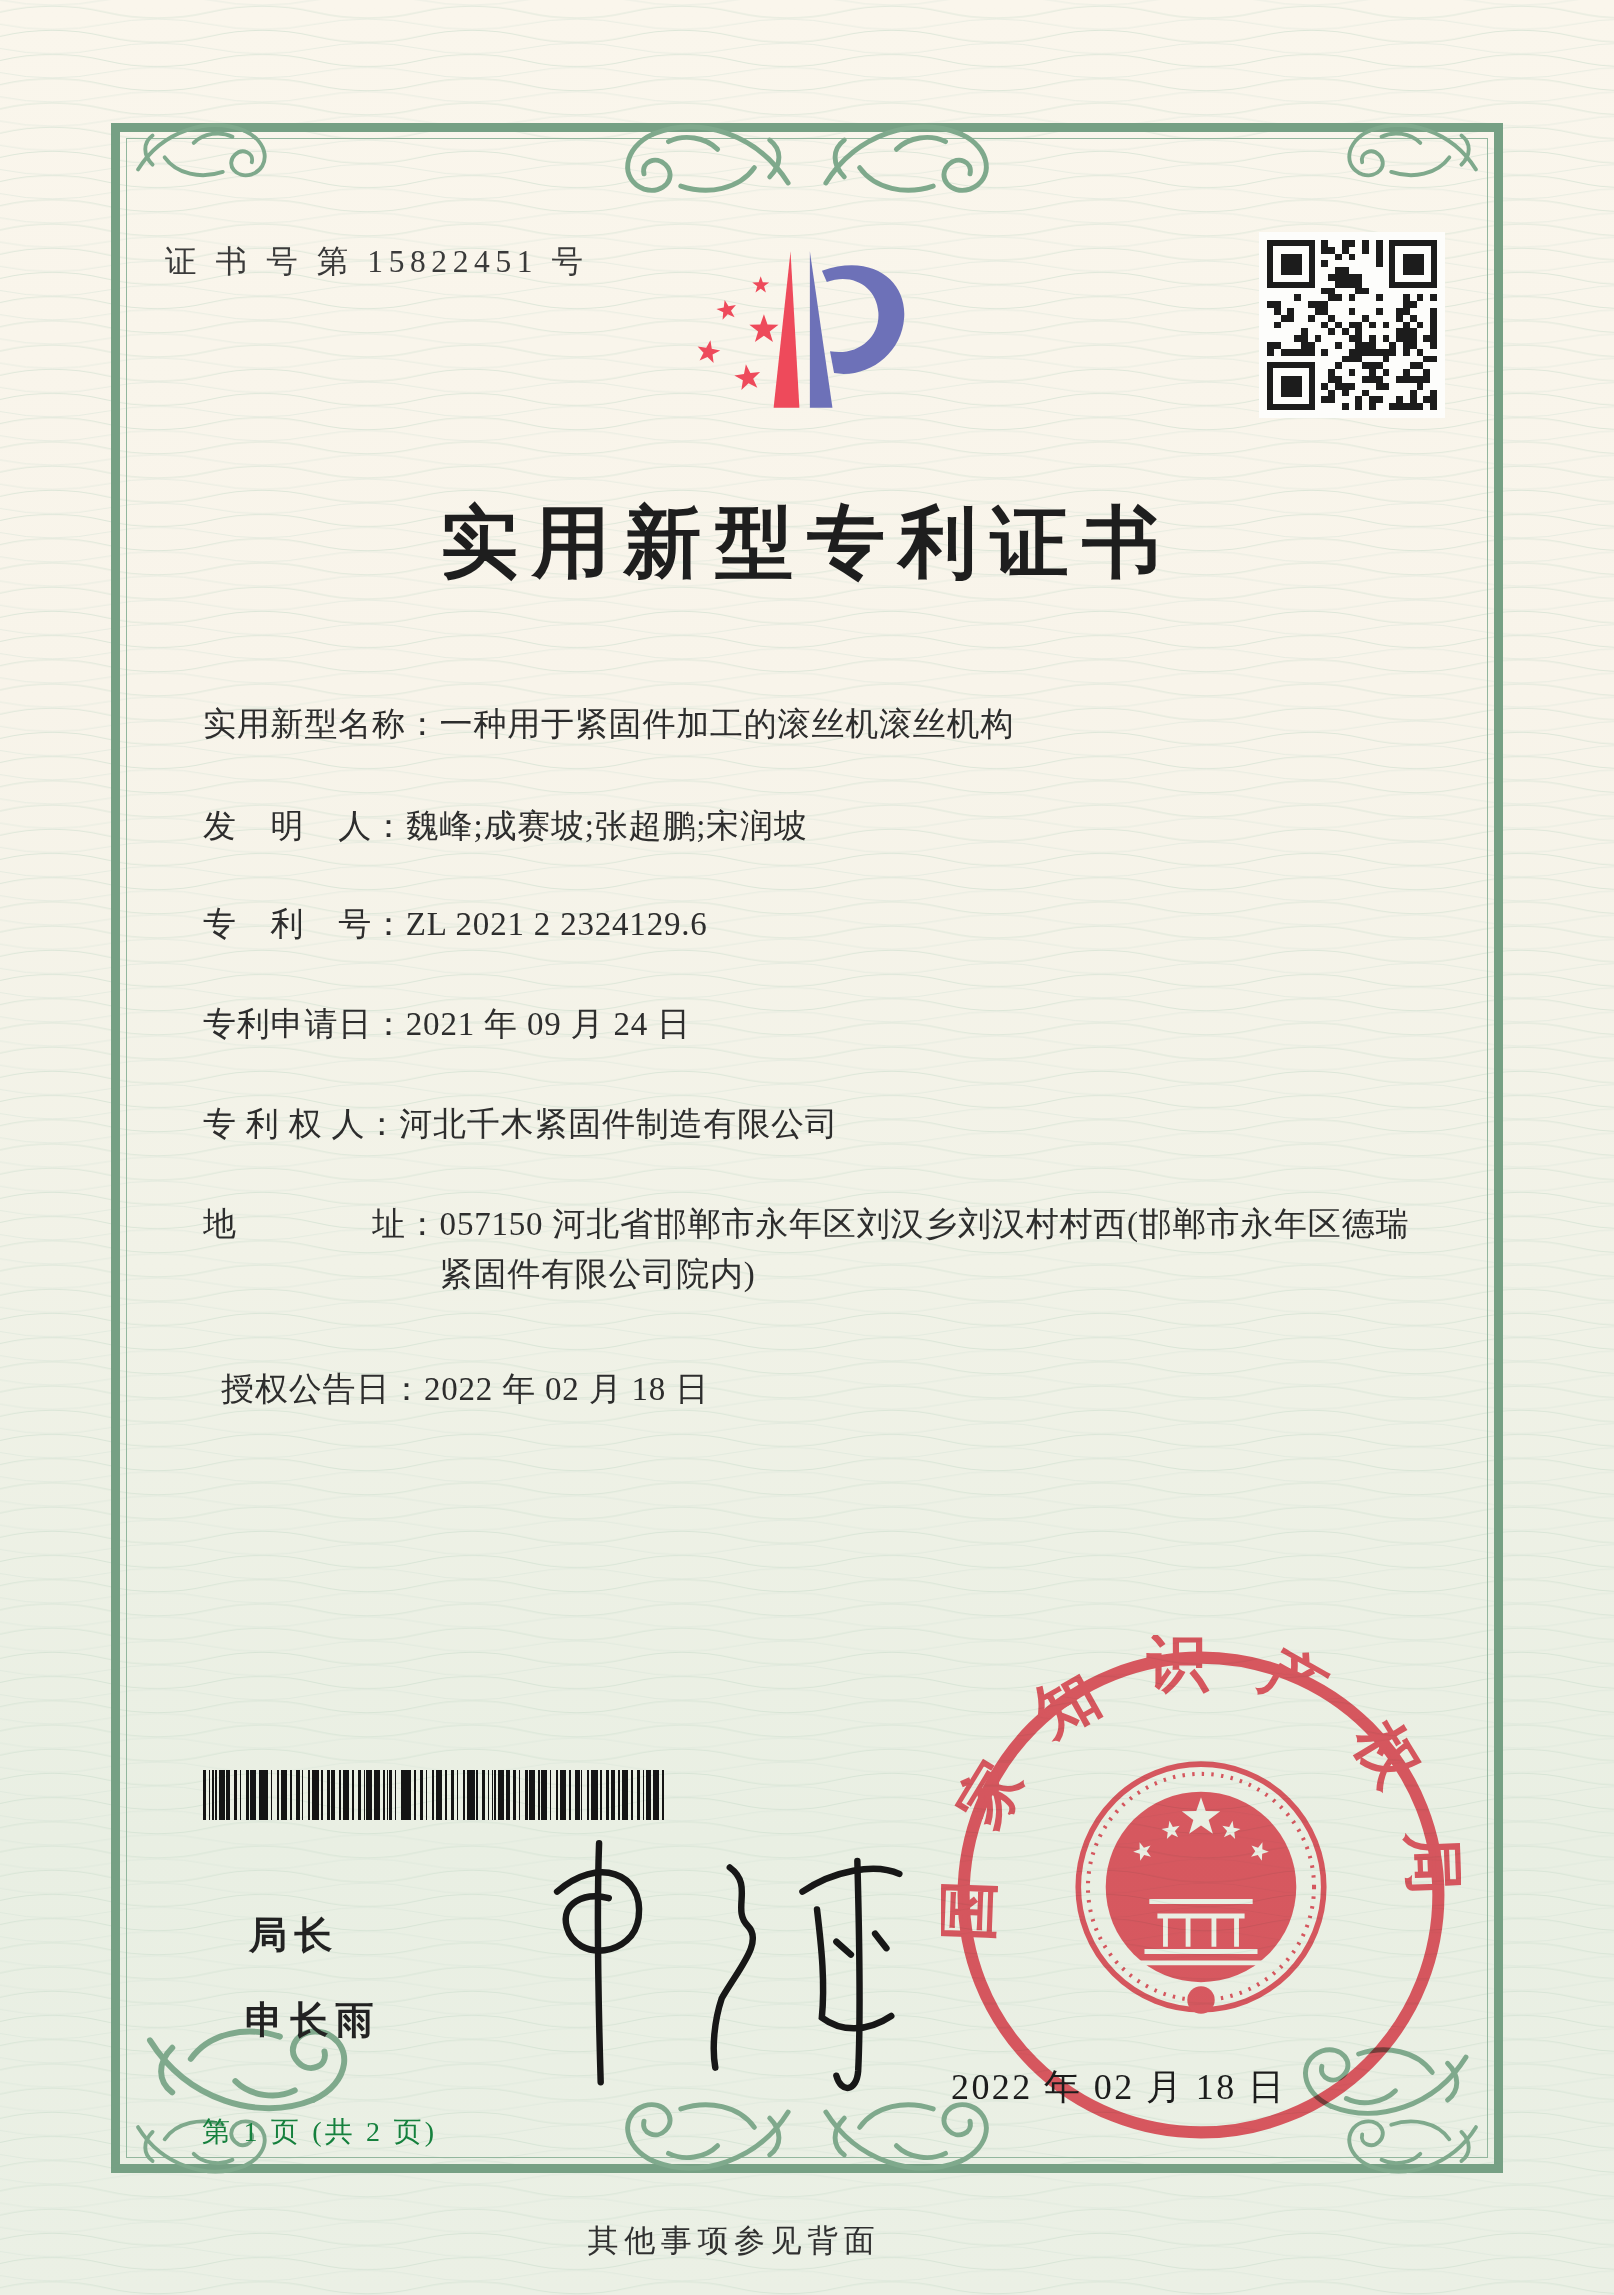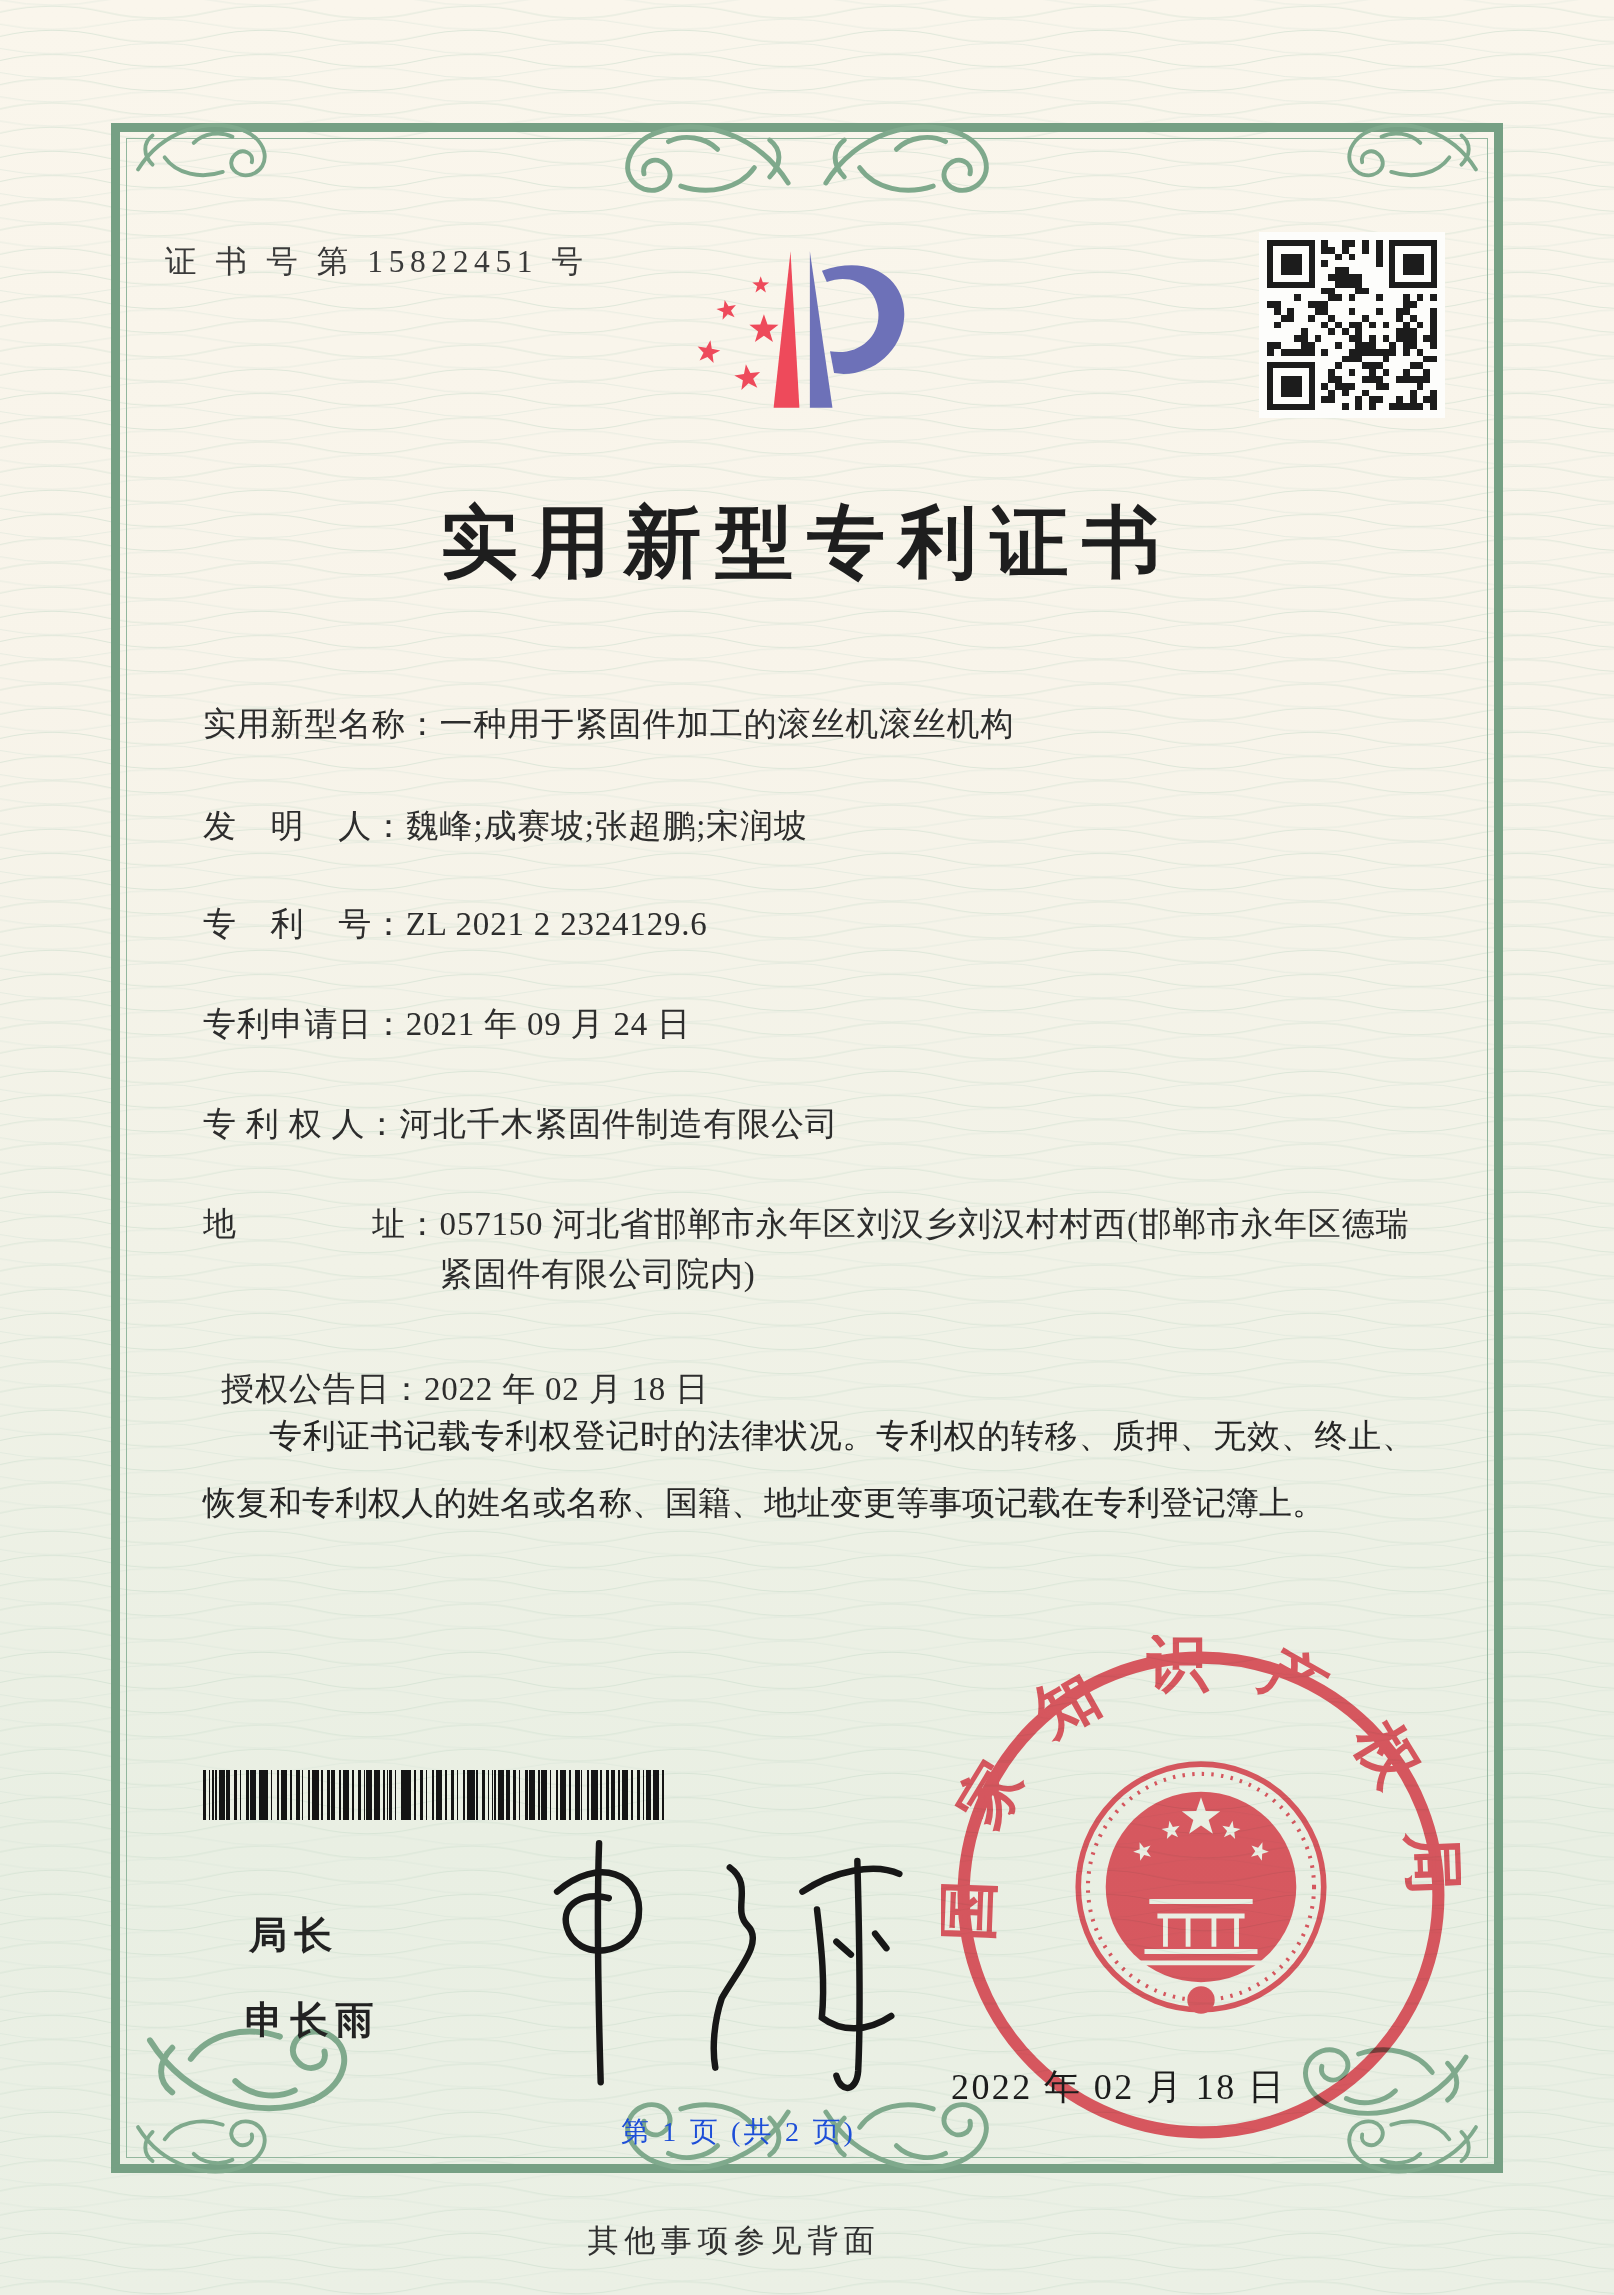"专利证书记载专利权登记时的法律状况。专利权的转移、质押、无效、终止、恢复和专利权" p { html: <p>专利证书记载专利权登记时的法律状况。专利权的转移、质押、无效、终止、恢复和专利权人的姓名或名称、国籍、地址变更等事项记载在专利登记簿上。</p> -> none }
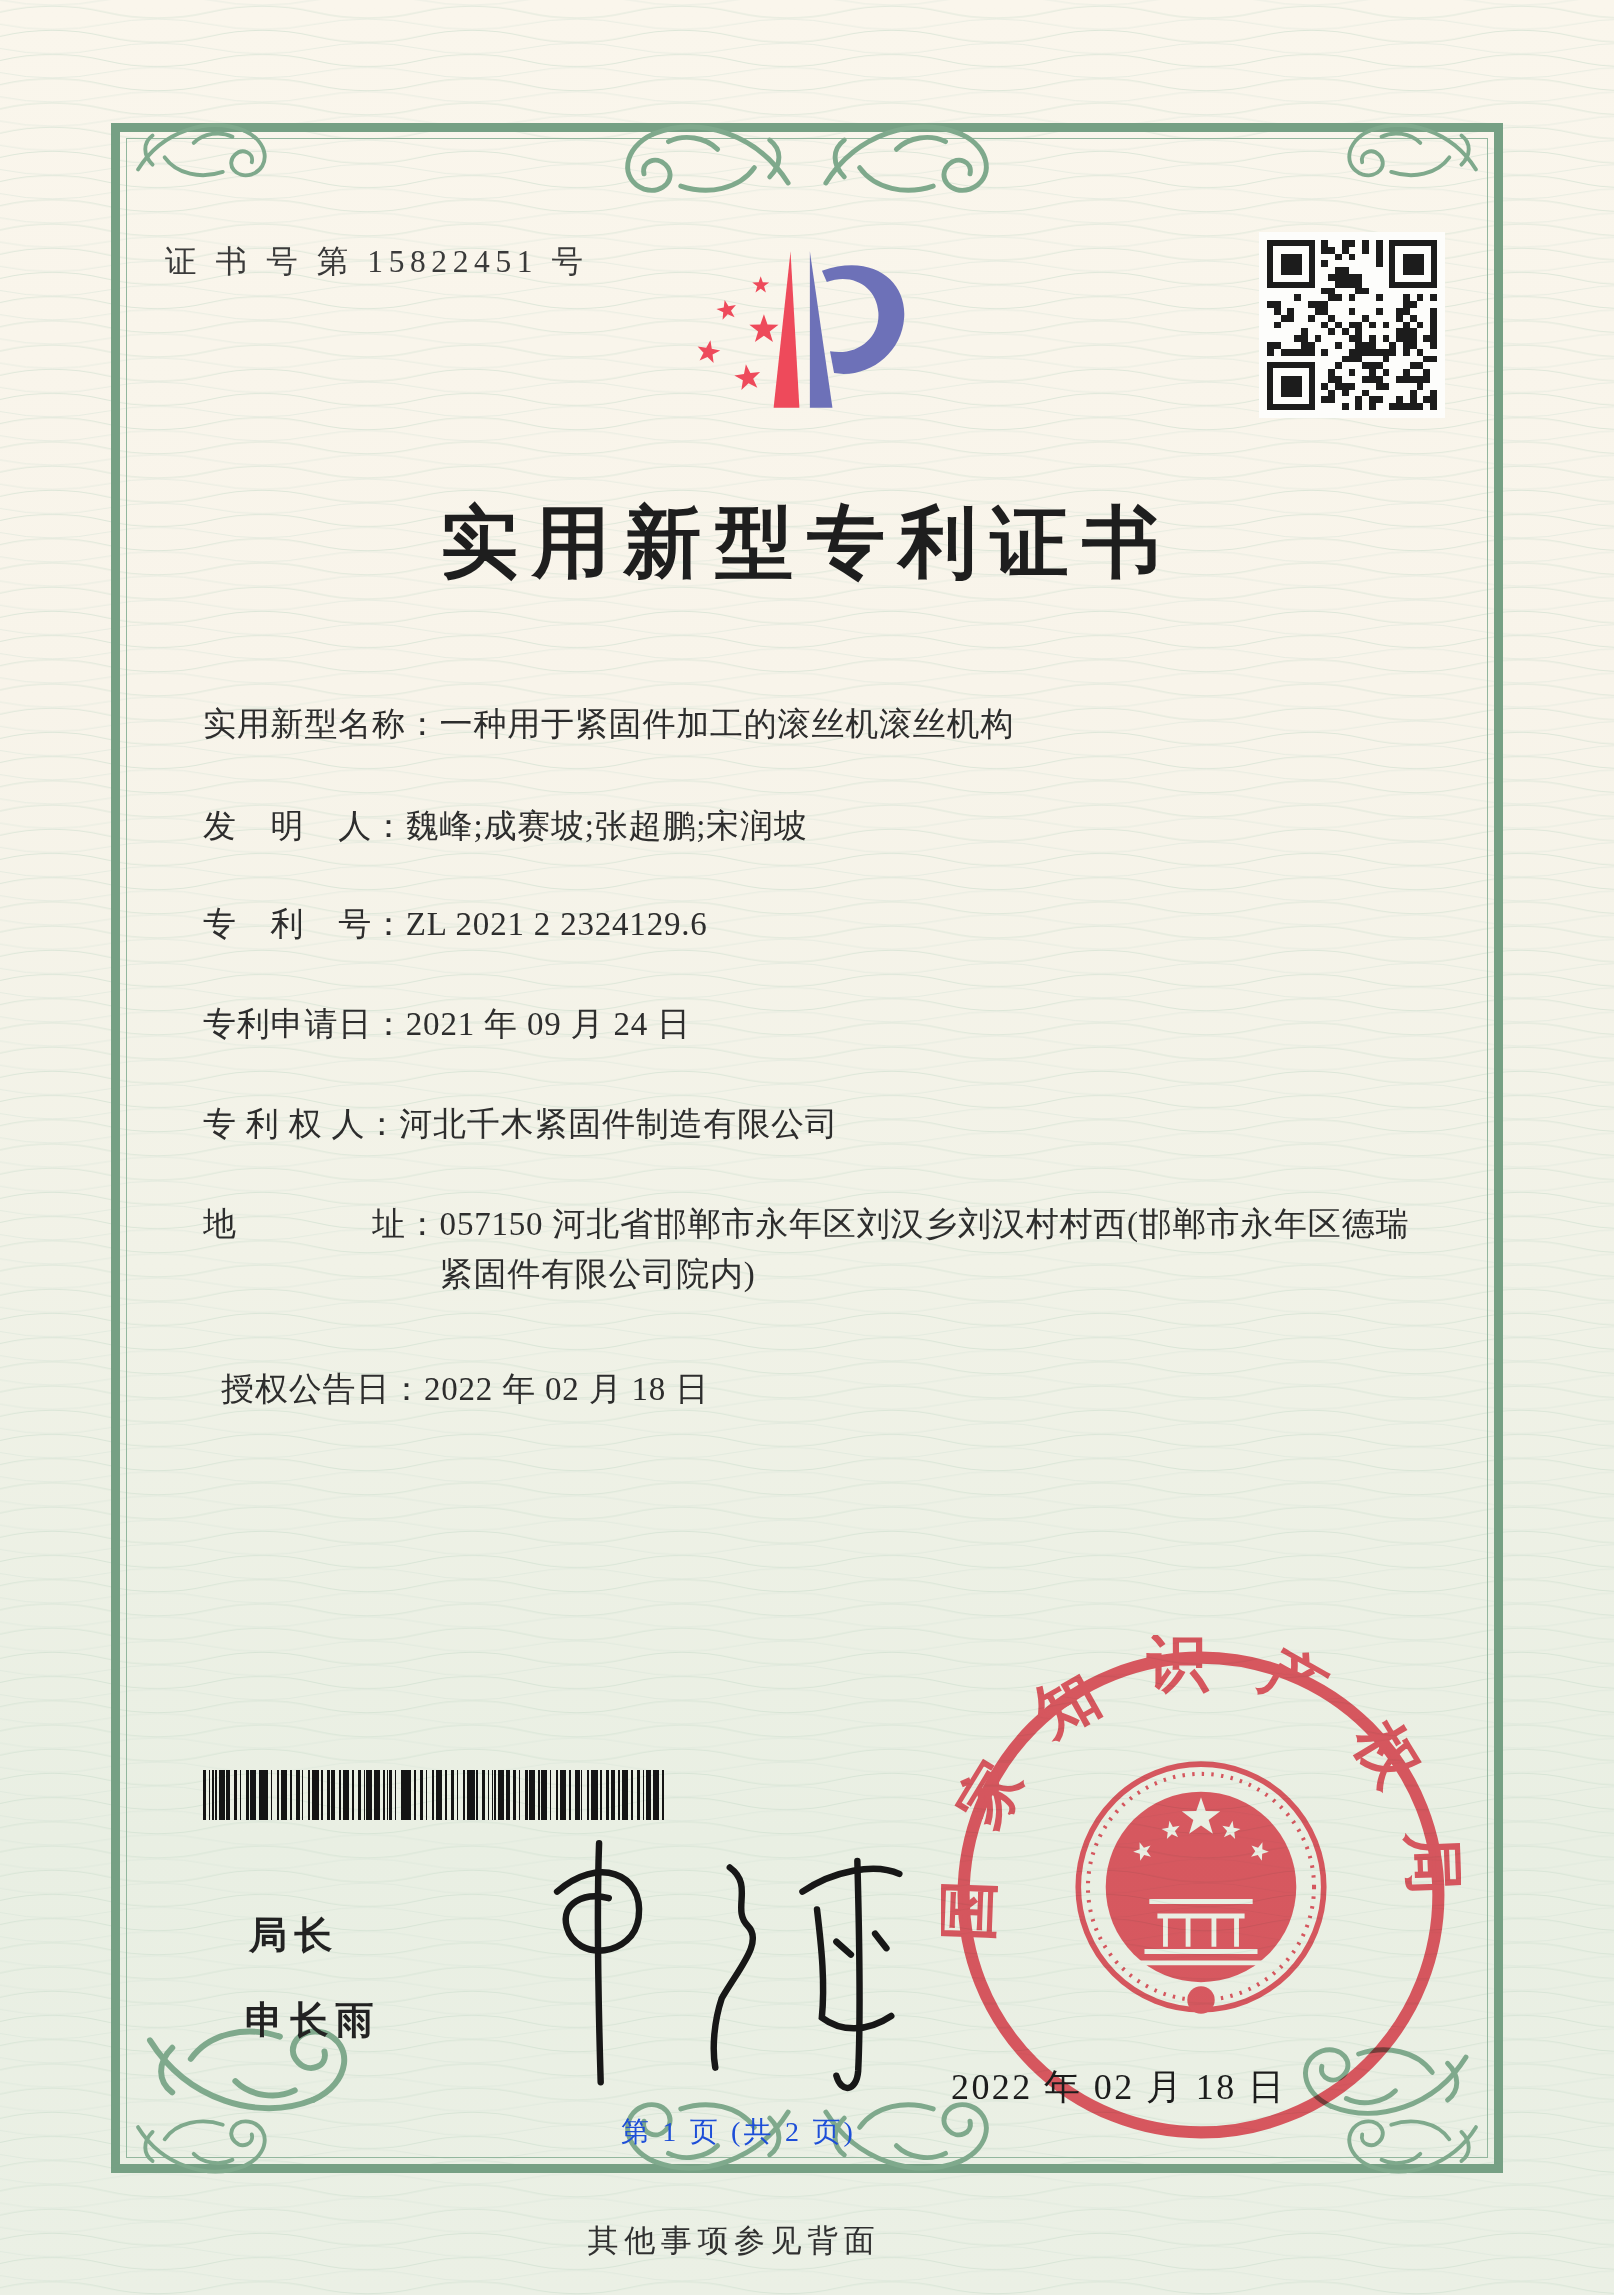"第 1 页 (共 2" .page-num { color: #1d4ed8 -> #15803d; text-align: center -> none }
